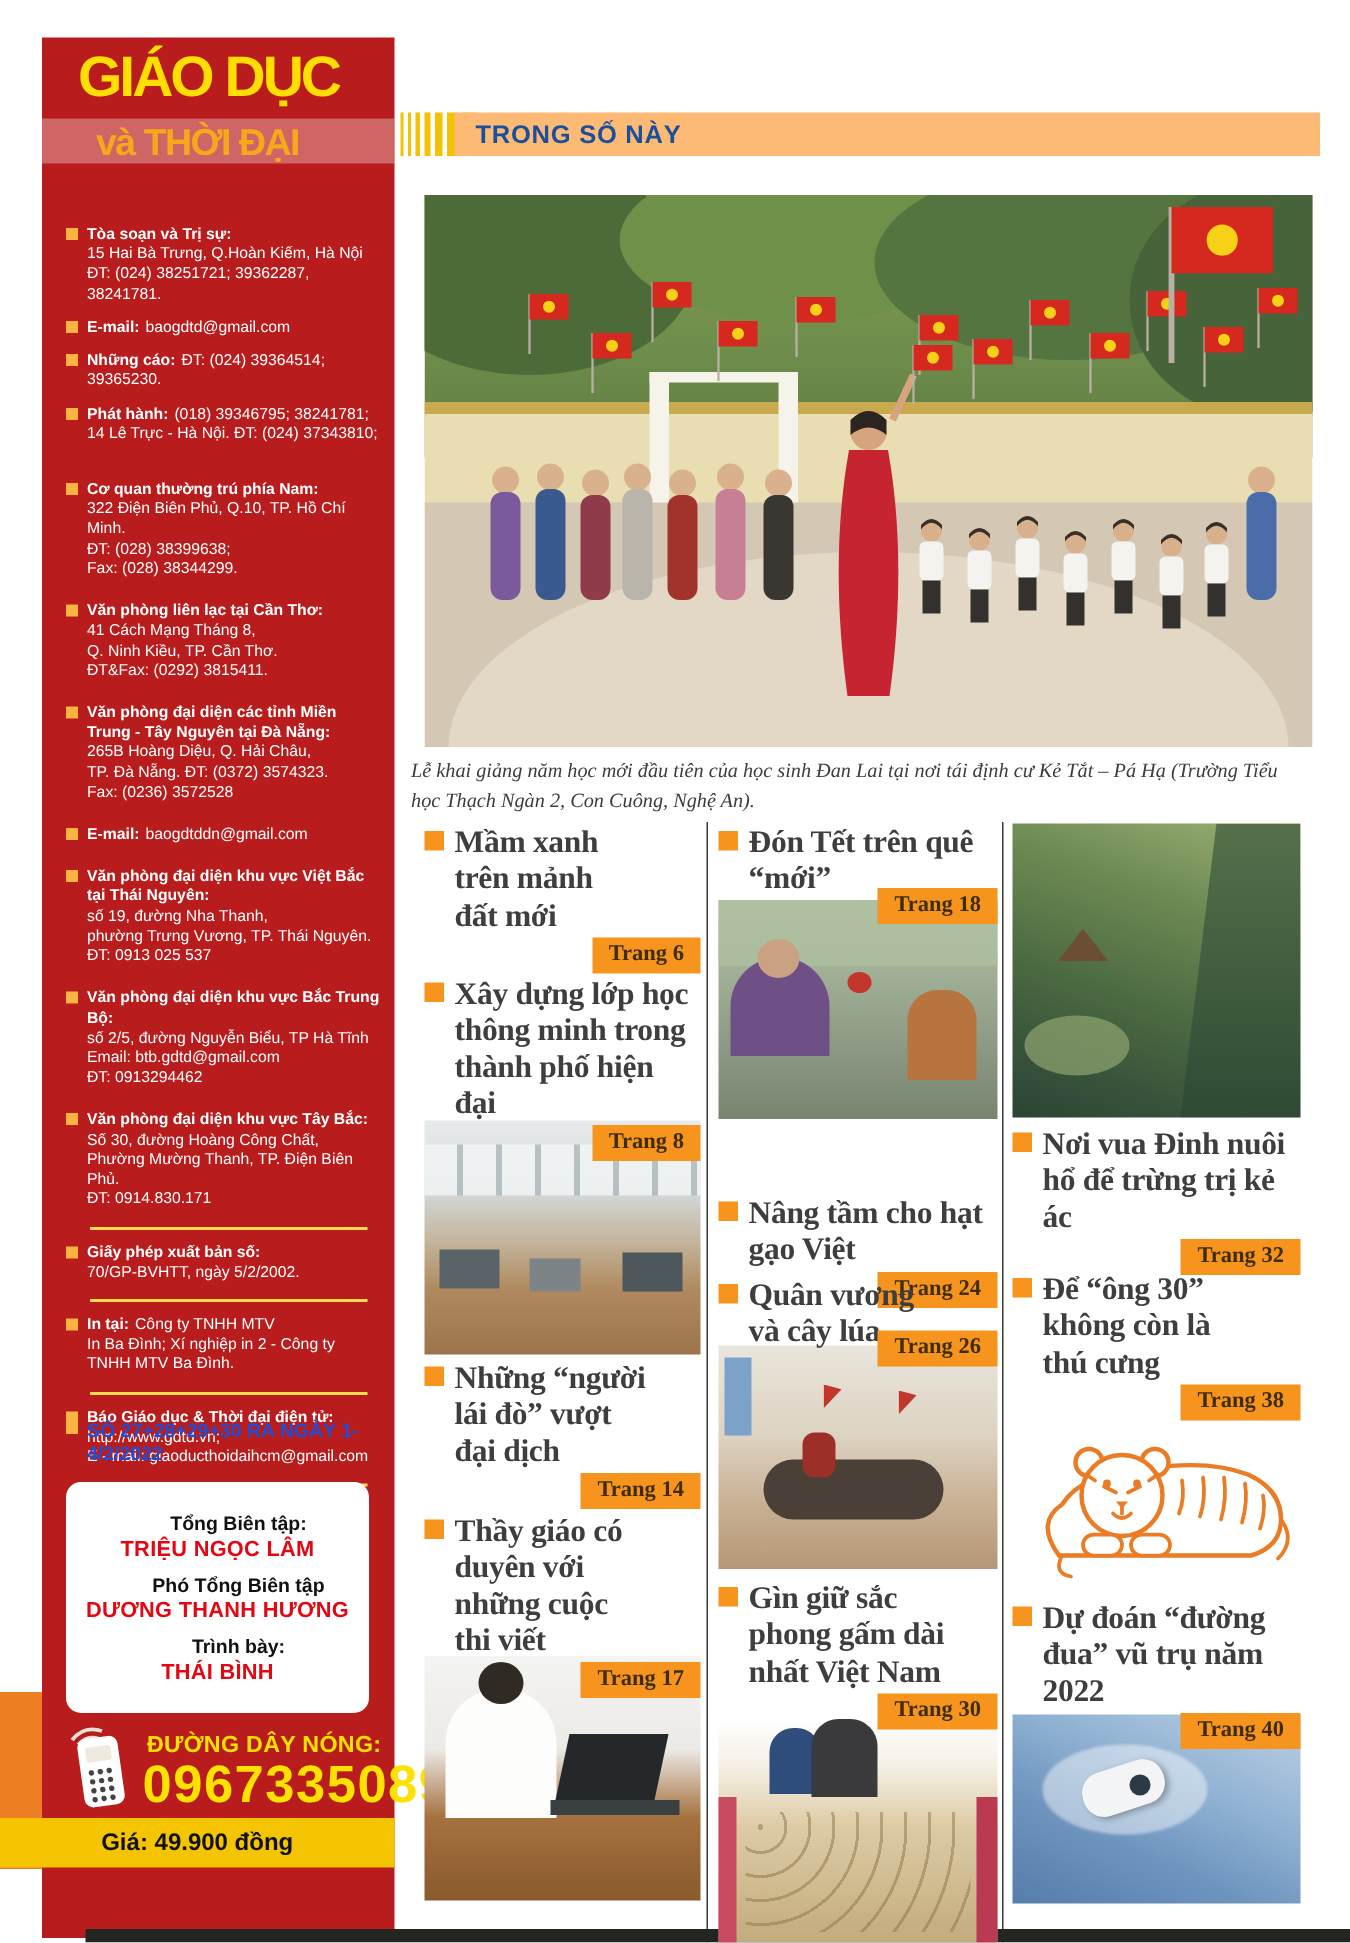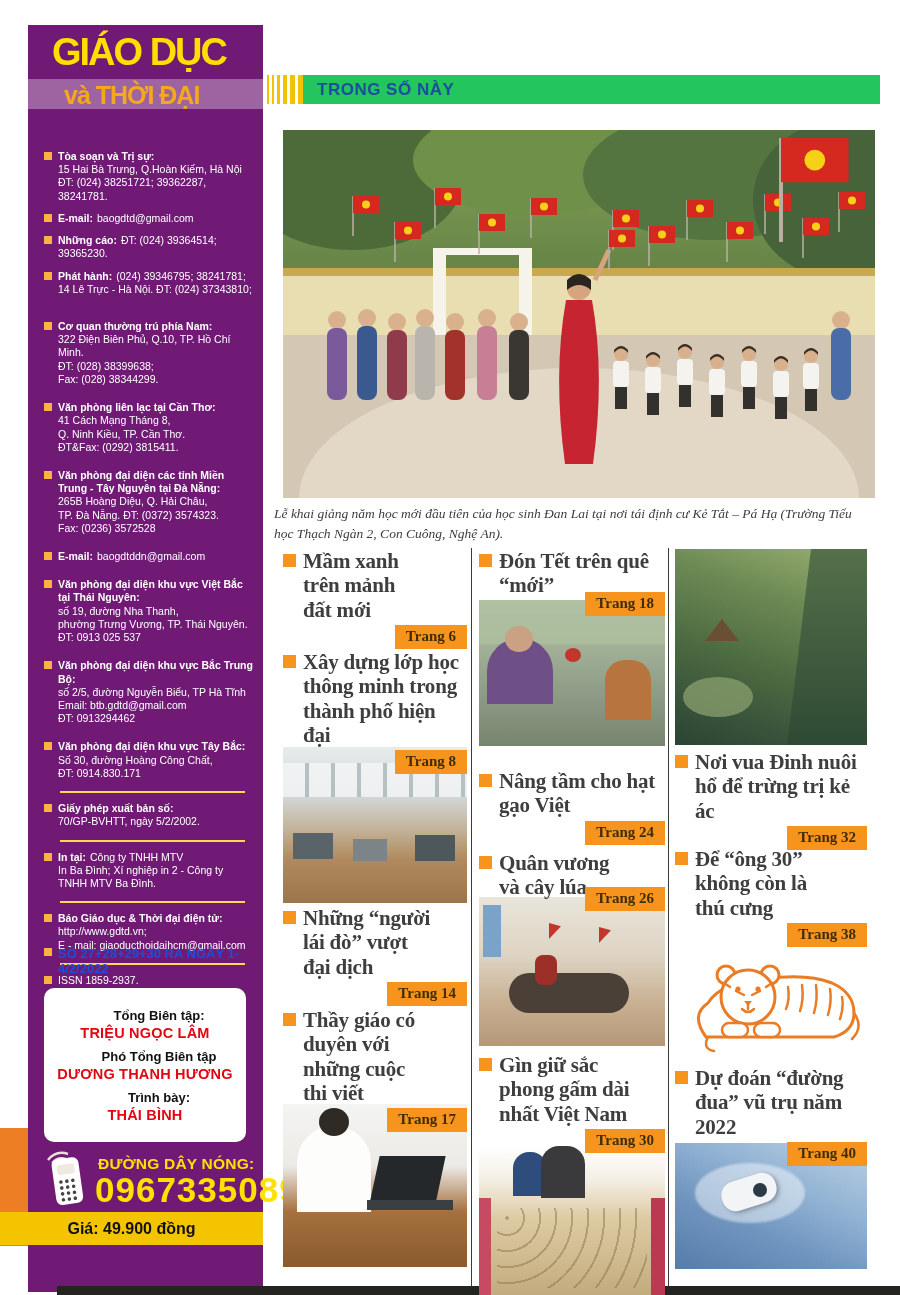"GIÁO DỤC" #sidebar { background: #701a75 -> #b91c1c }
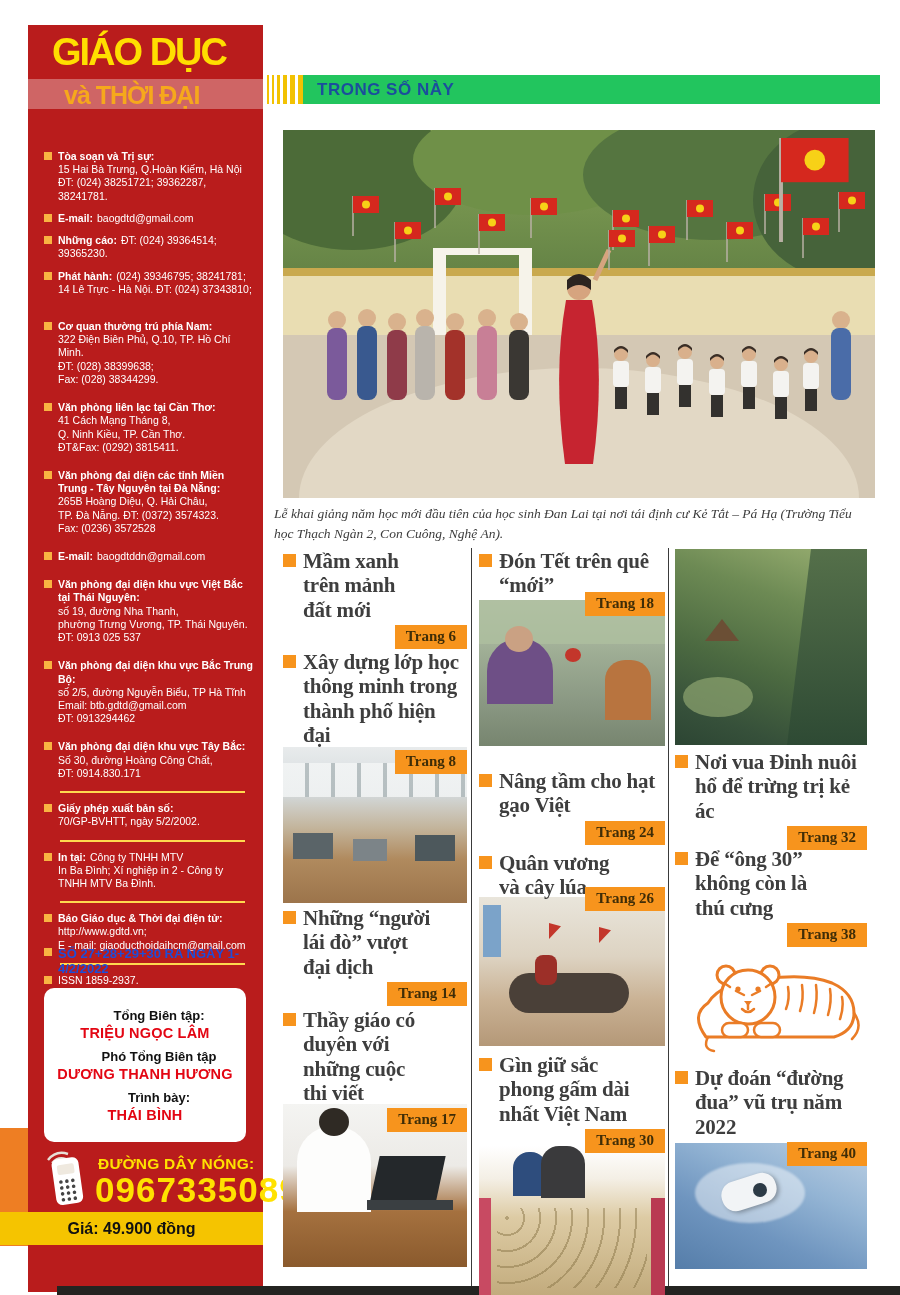"TRONG SỐ NÀY" #toc-band { background: #22c55e -> #fdba74 }
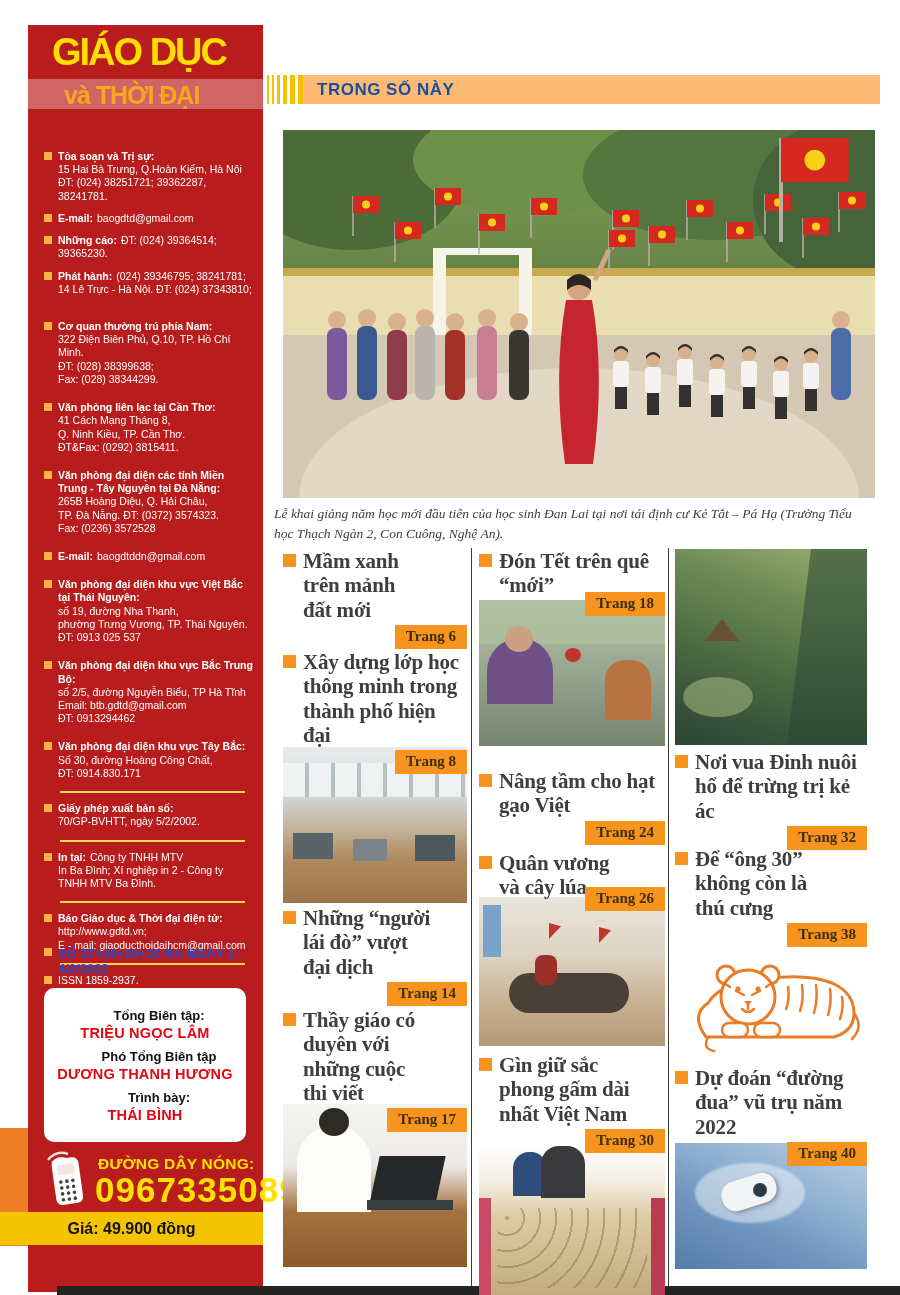"(024) 39346795; 38241781;" span { text: 024 -> 018 }
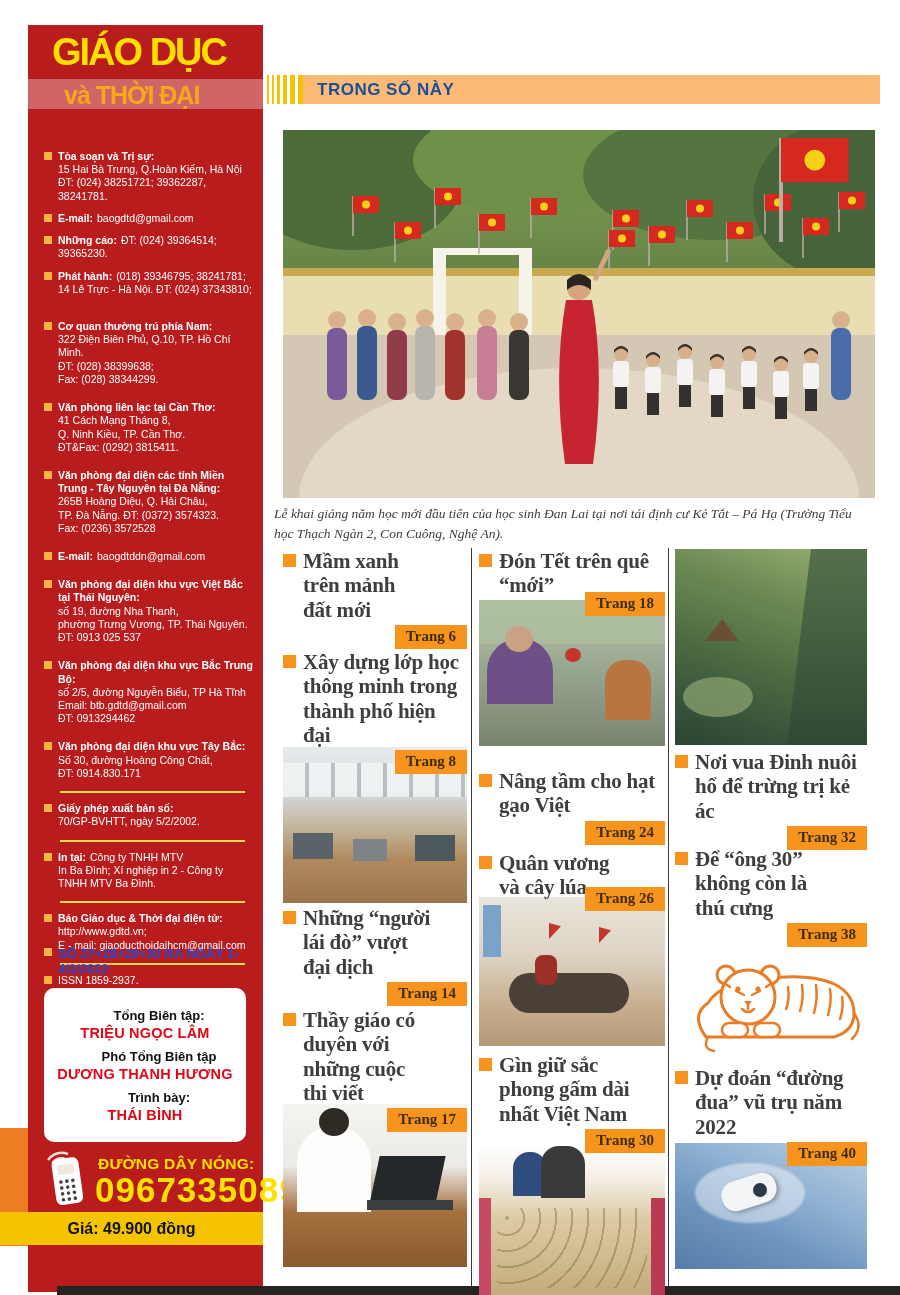"Phường Mường Thanh, TP. Điện" div { html: none -> <div>Phường Mường Thanh, TP. Điện Biên Phủ.</div> }
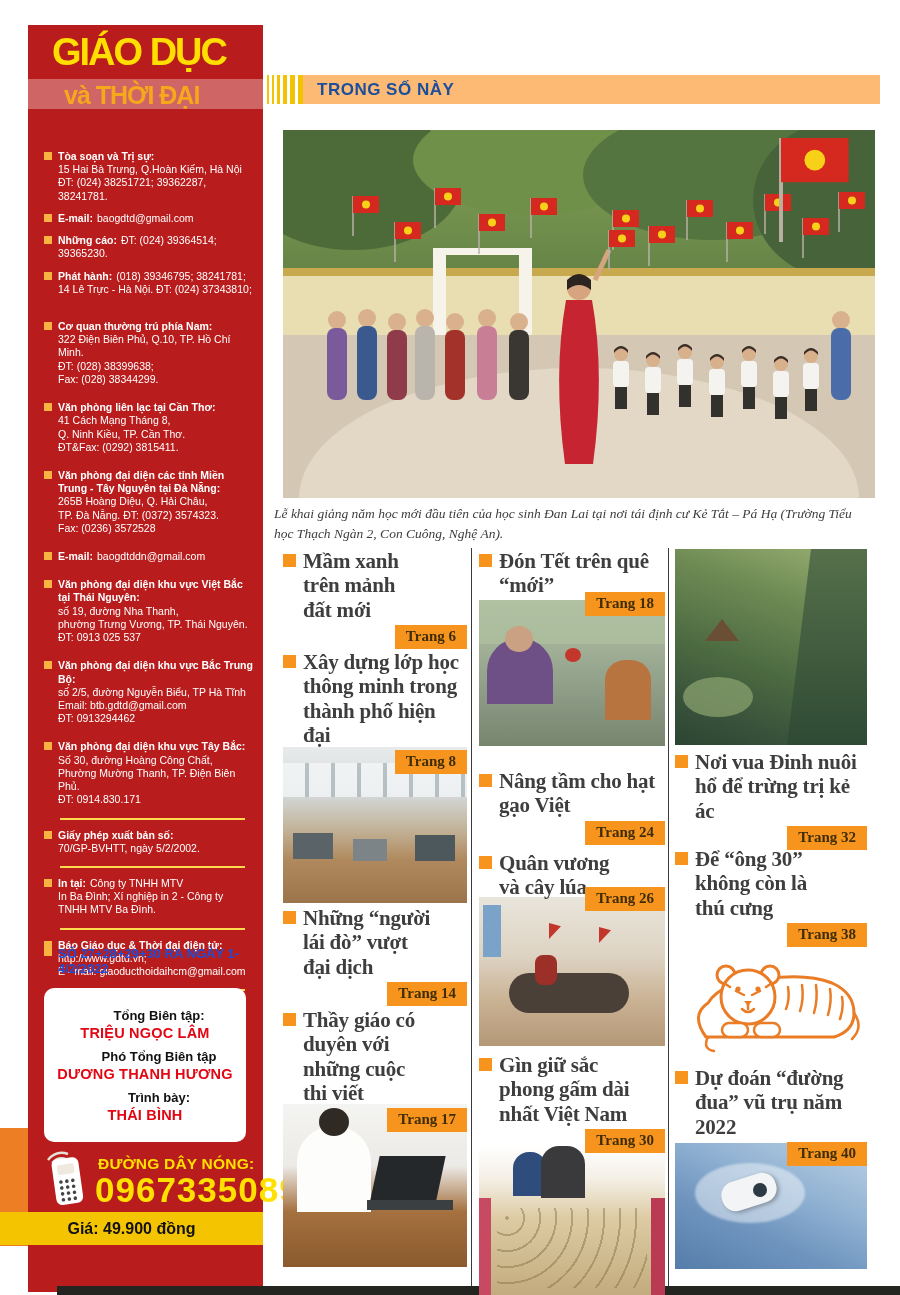"Nâng tầm cho hạt gạo" div.art { top: 769px -> 796px }
